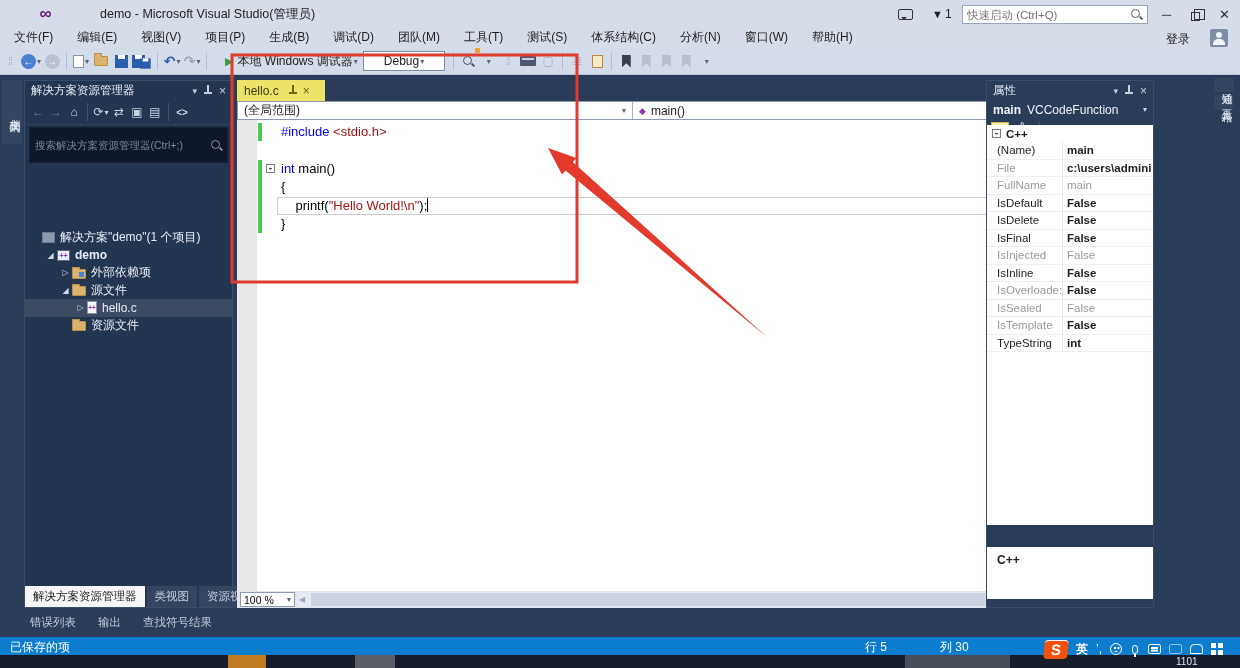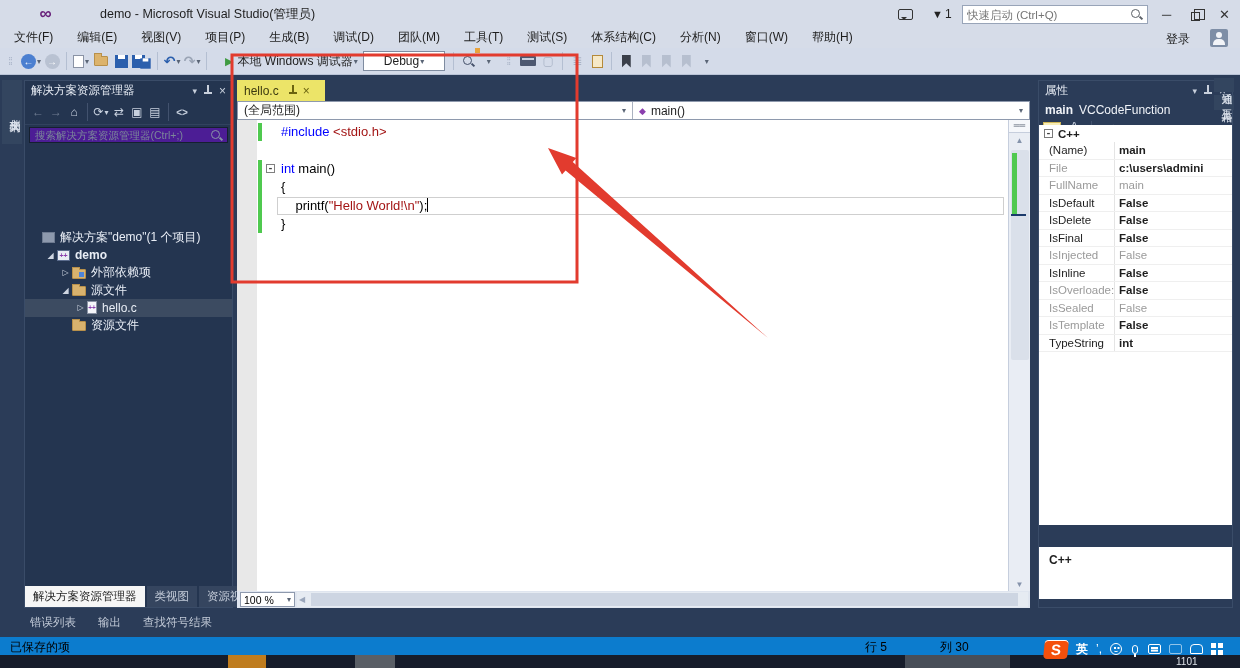"属性" #properties { left: 1038px -> 986px; width: 195px -> 168px }
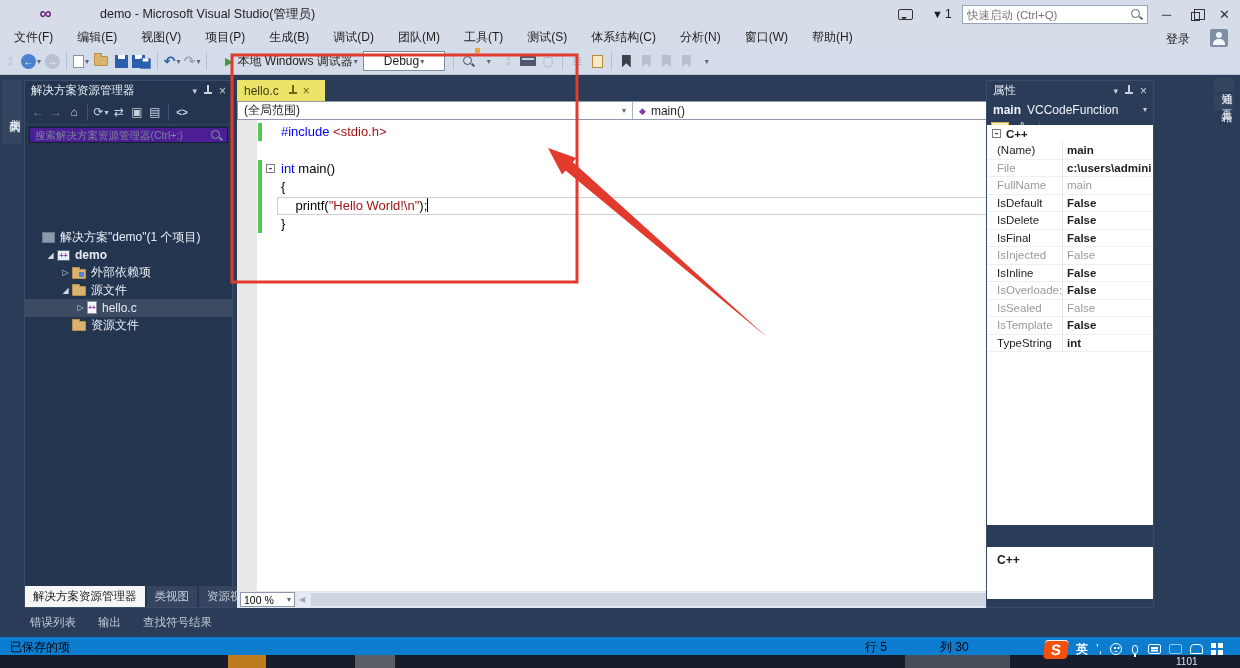"搜索解决方案资源管理器(Ctrl+;)" #se-search { background: #4c1d95 -> #0f172a; height: 16px -> 36px }
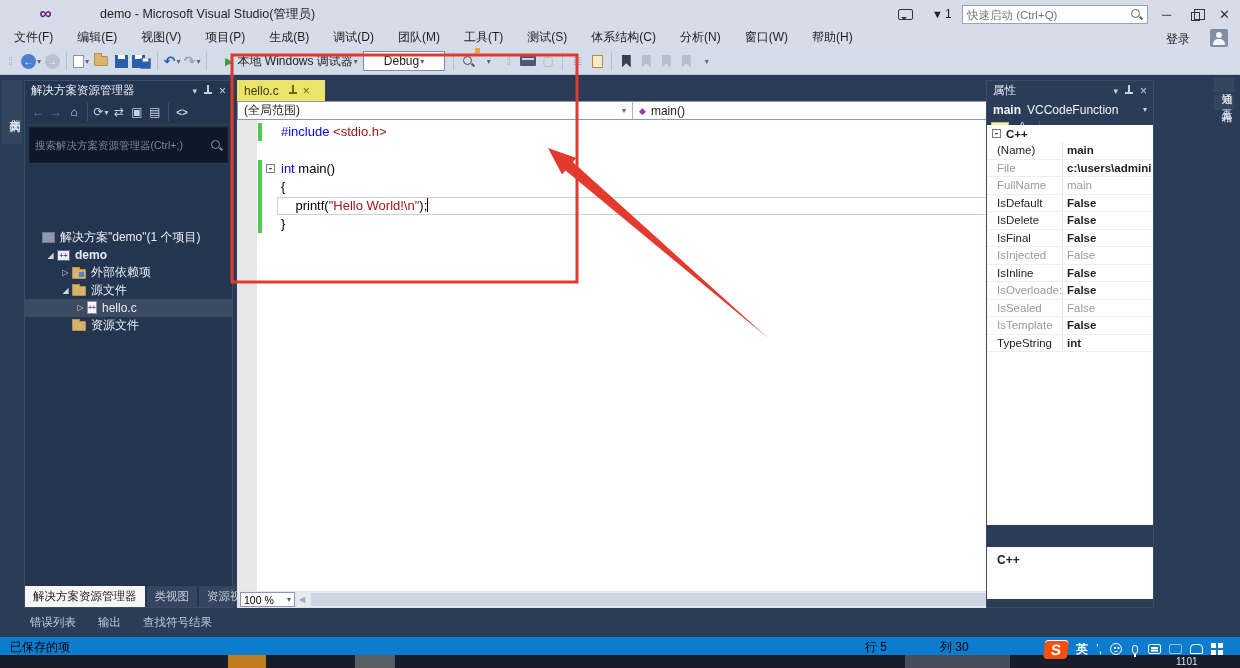"已保存的项" #statusbar { color: #000000 -> #ffffff }
